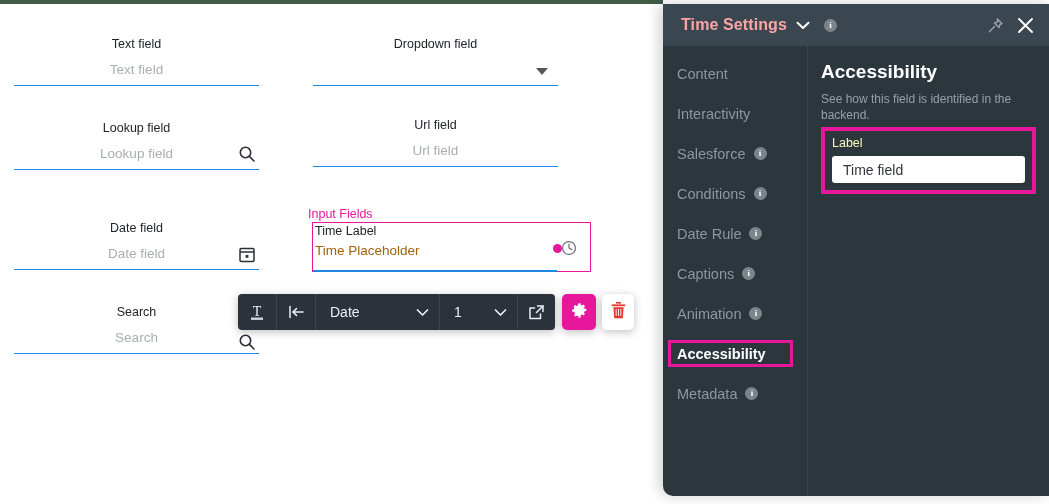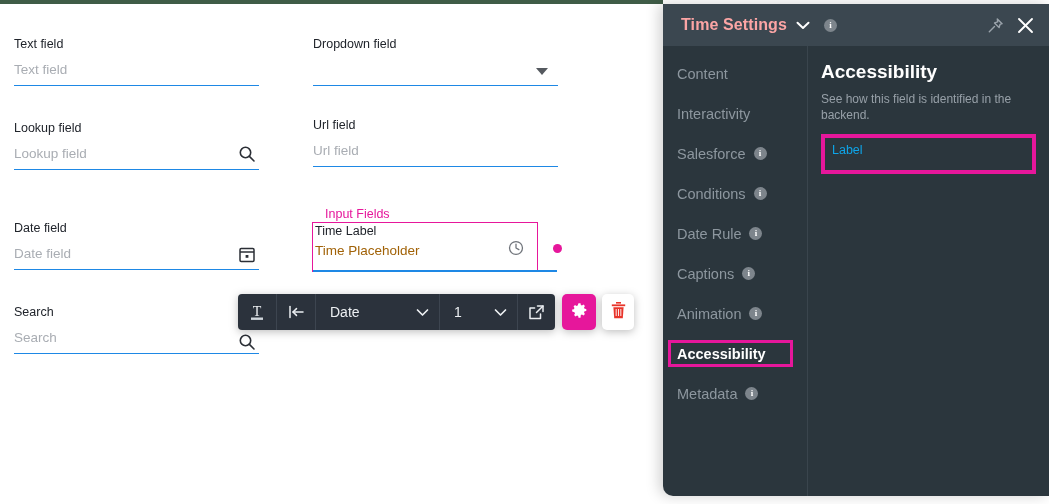"Text field" .field { text-align: none -> center }
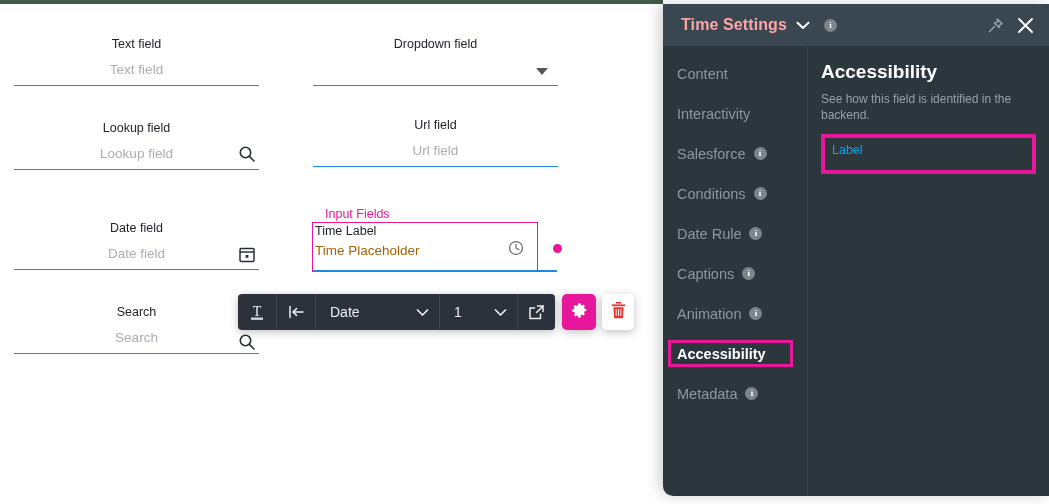"See how this field is" .acc-desc { margin-bottom: 11px -> 4px }
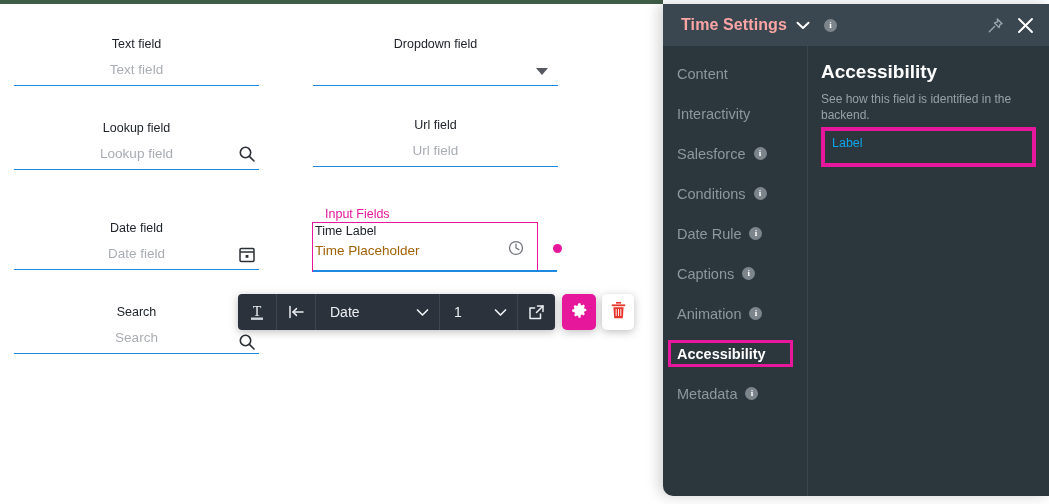"Label" .acc-field-label { color: #0ea5e9 -> #fef9c3 }
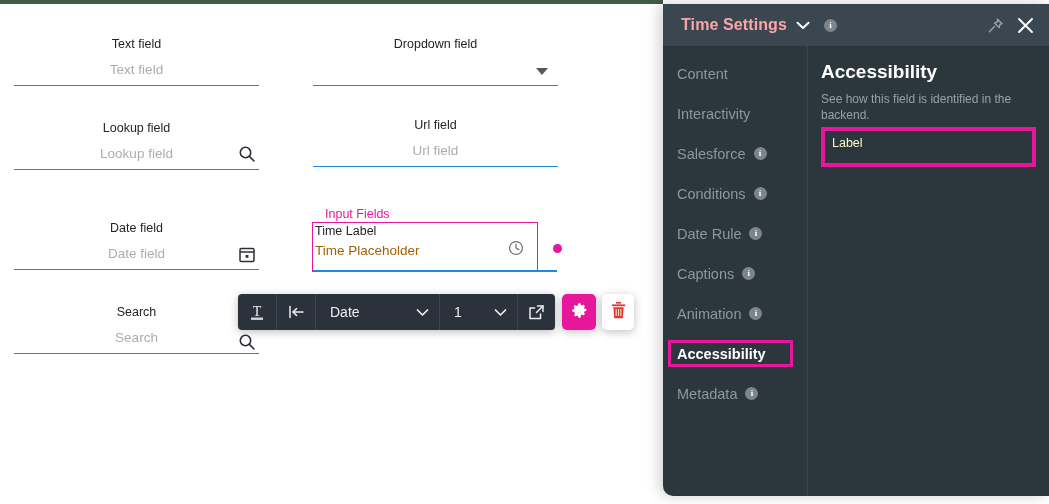"Time field" div.acc-input { html: none -> <div> <span>Time field</span> </div> }
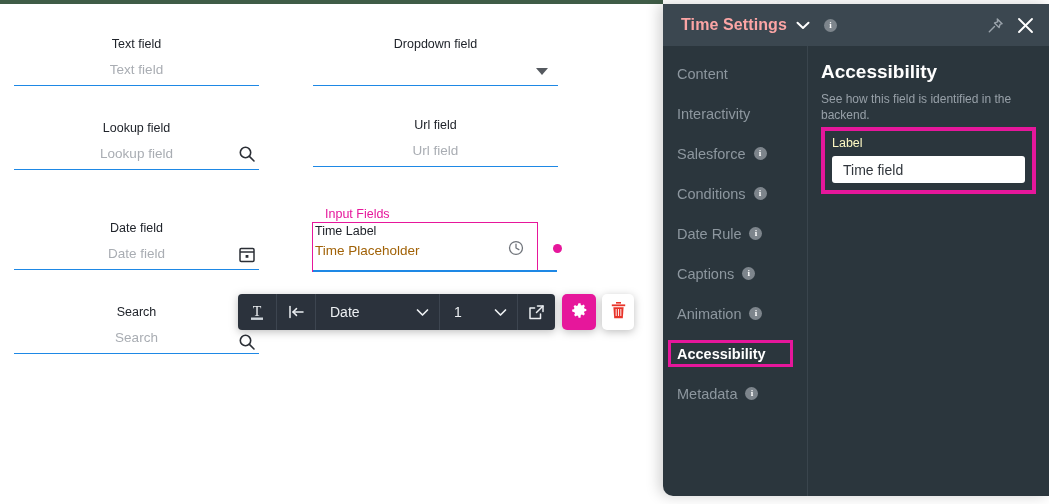"Input Fields" .sel-group-label { left: 325px -> 308px }
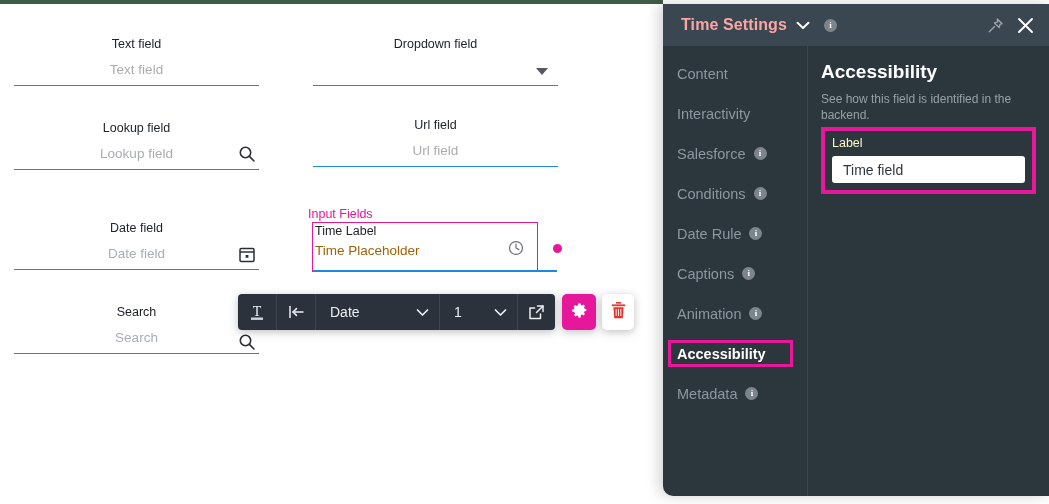"Time Label" .sel-box { width: 226px -> 279px }
